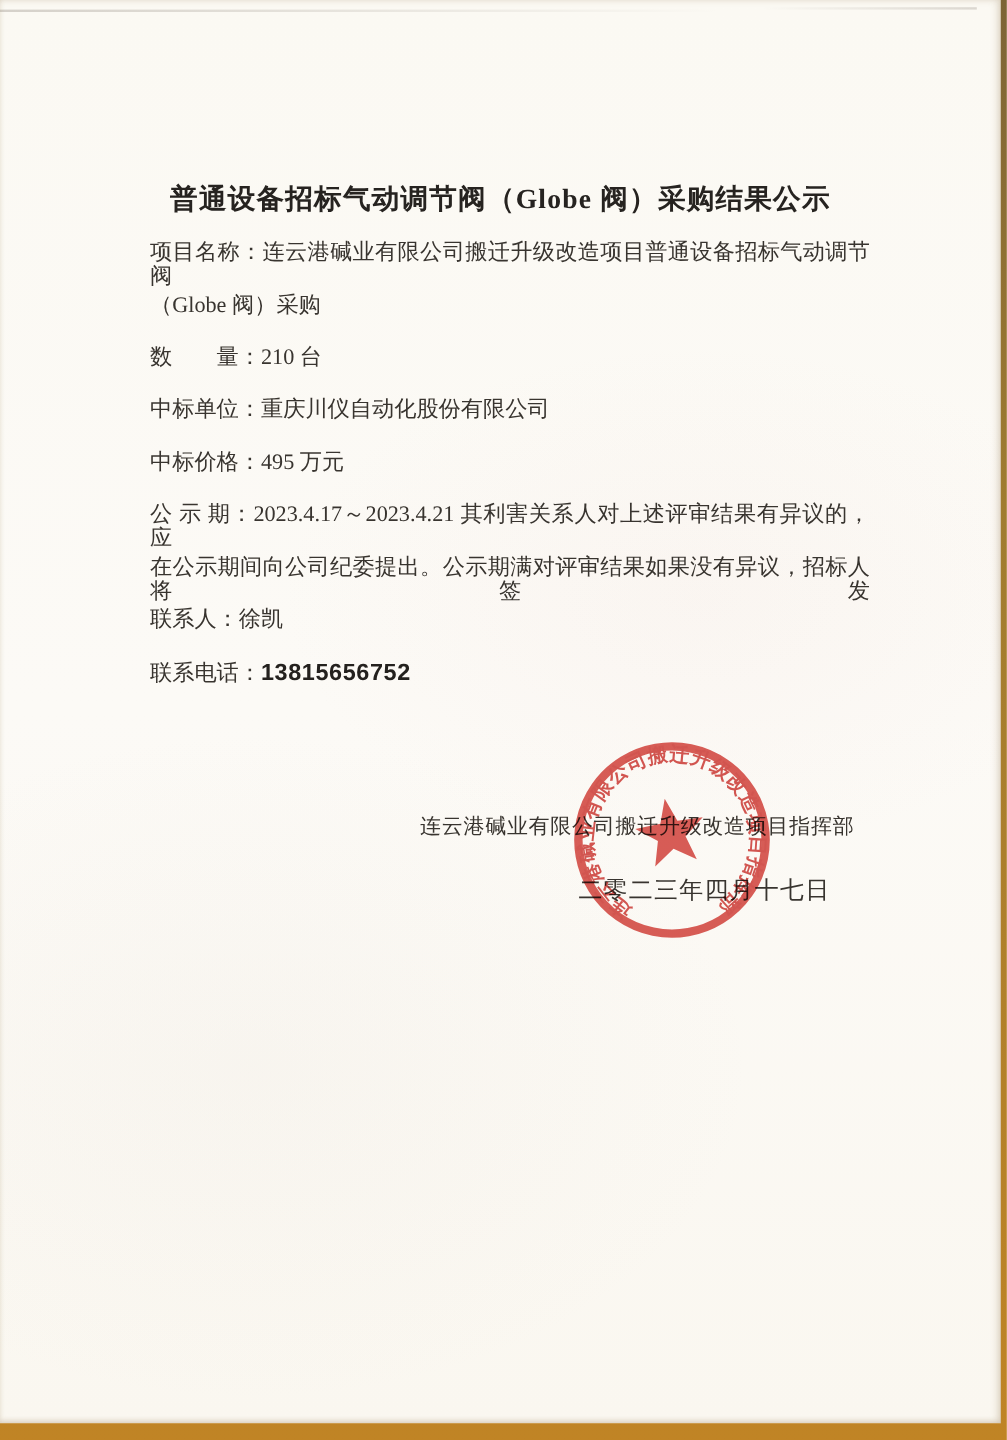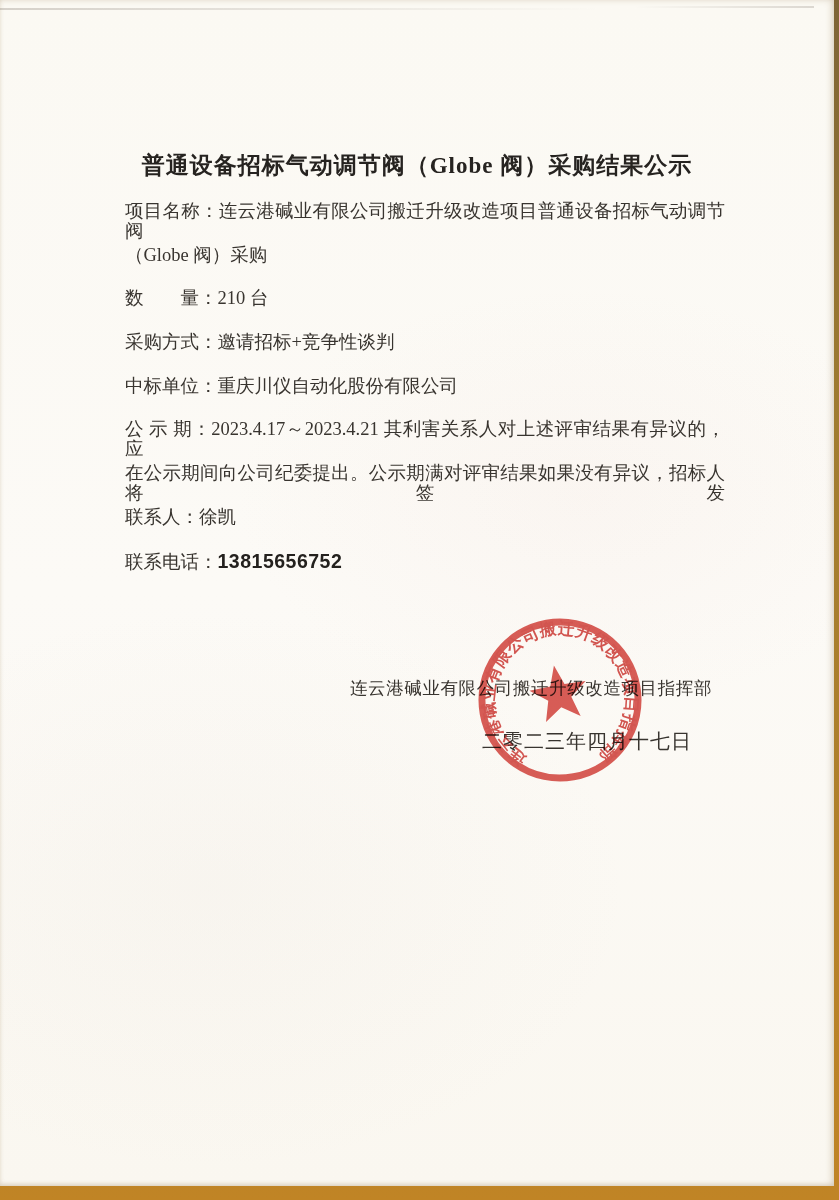"采购方式：邀请招标+竞争性谈判" div.bline { html: <div>采购方式：邀请招标+竞争性谈判</div> -> none }
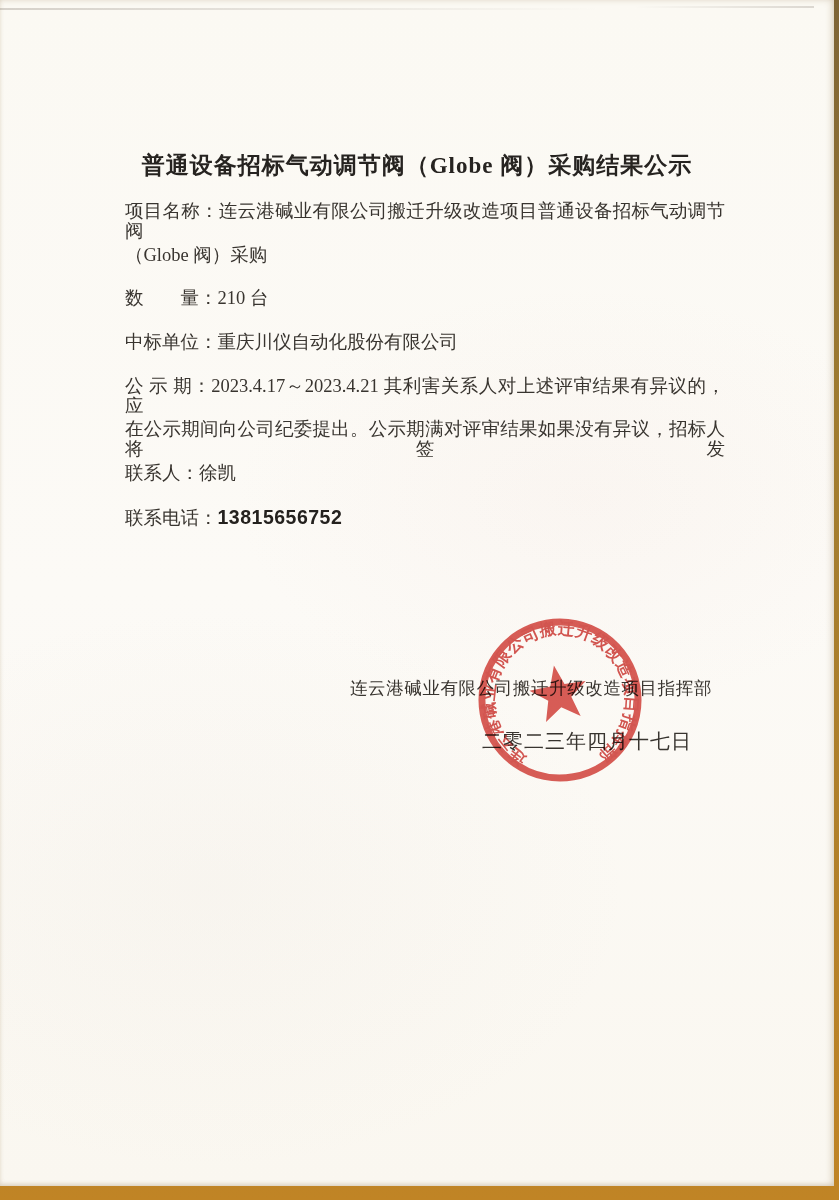"中标价格：495 万元" div.bline { html: none -> <div>中标价格：495 万元</div> }
